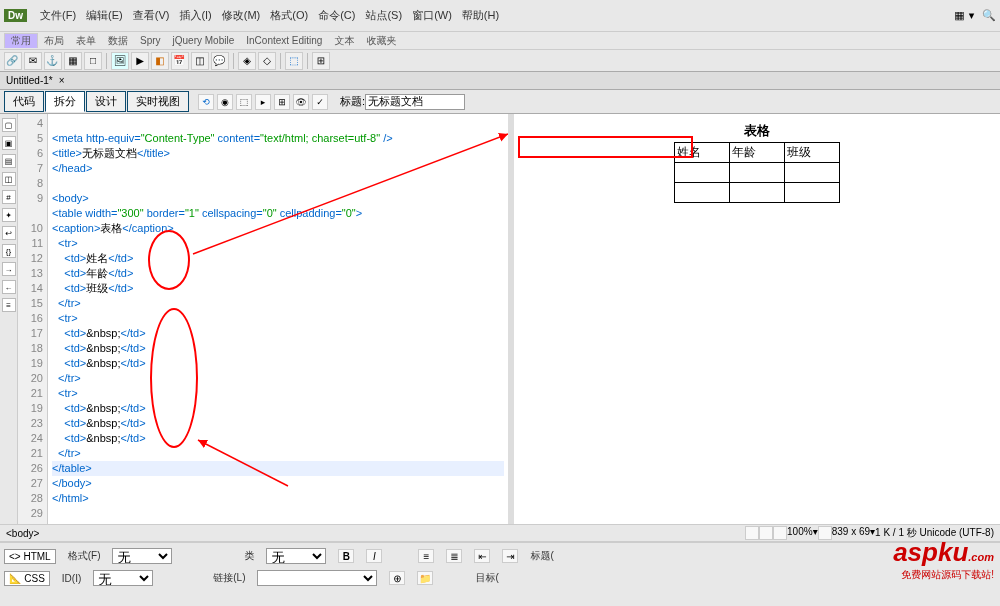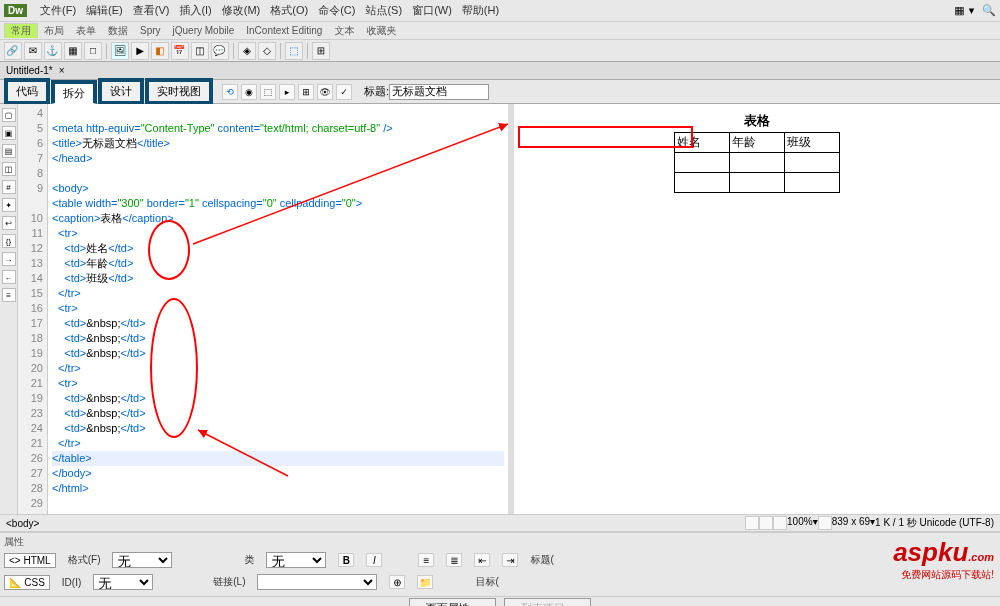"Dw" .menubar { height: 22px -> 32px }
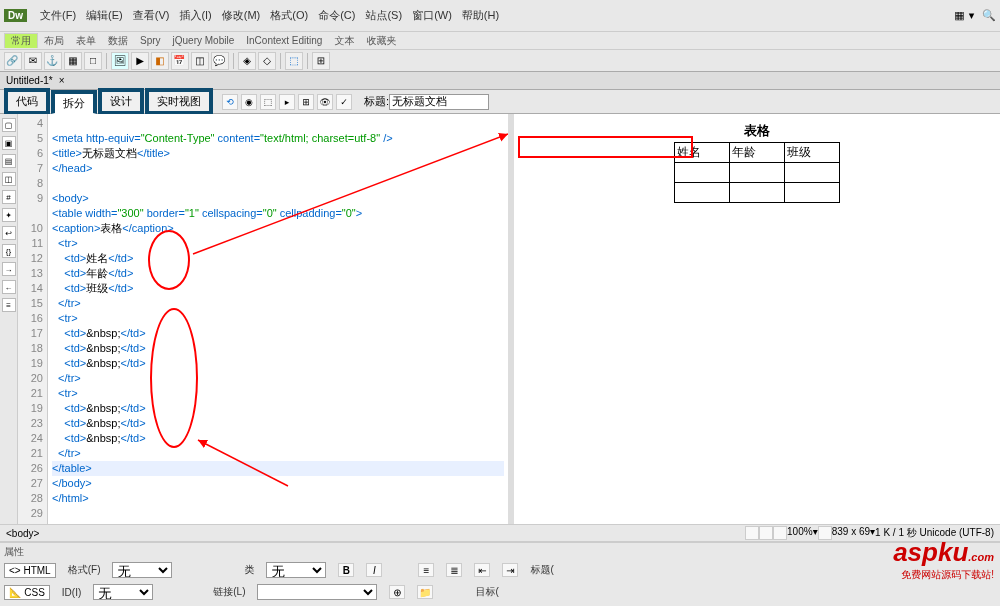"常用" span { background: #bef264 -> #c4b5fd }
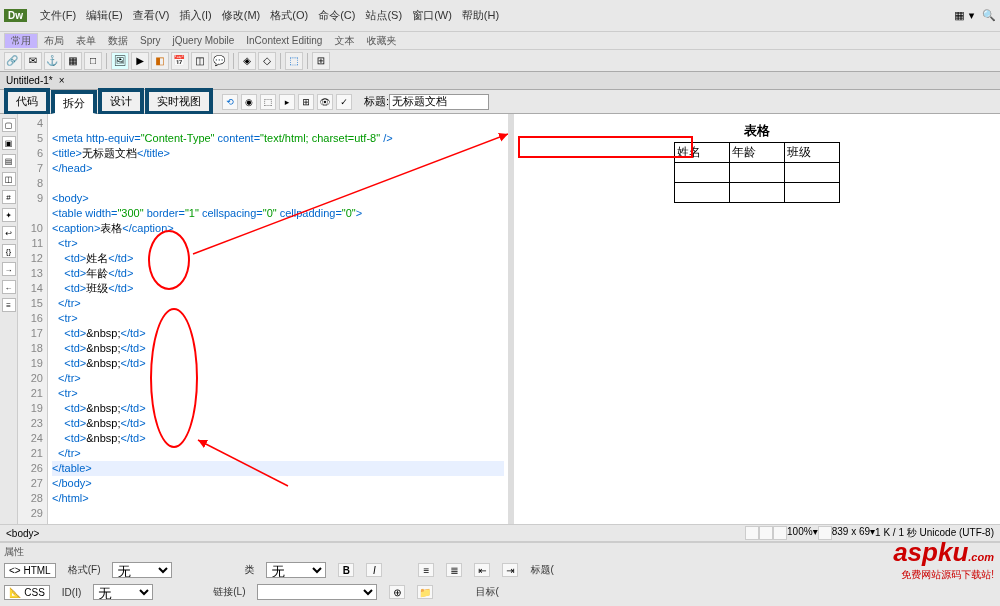"代码" .view-btn { border: 4px solid #0c4a6e -> 1px solid #0c4a6e }
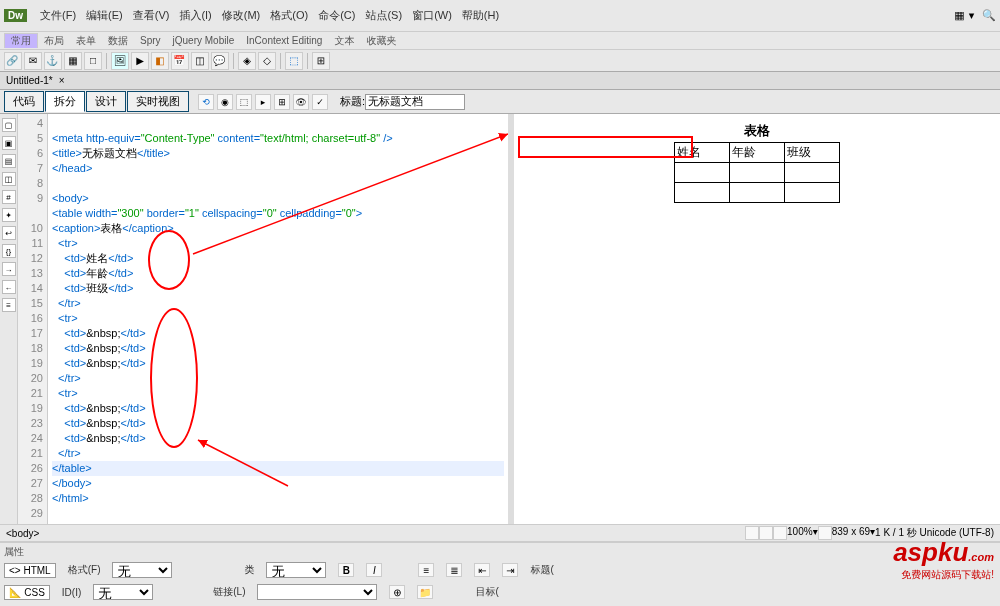"属性" div.props-title { html: <div>属性</div> -> none }
